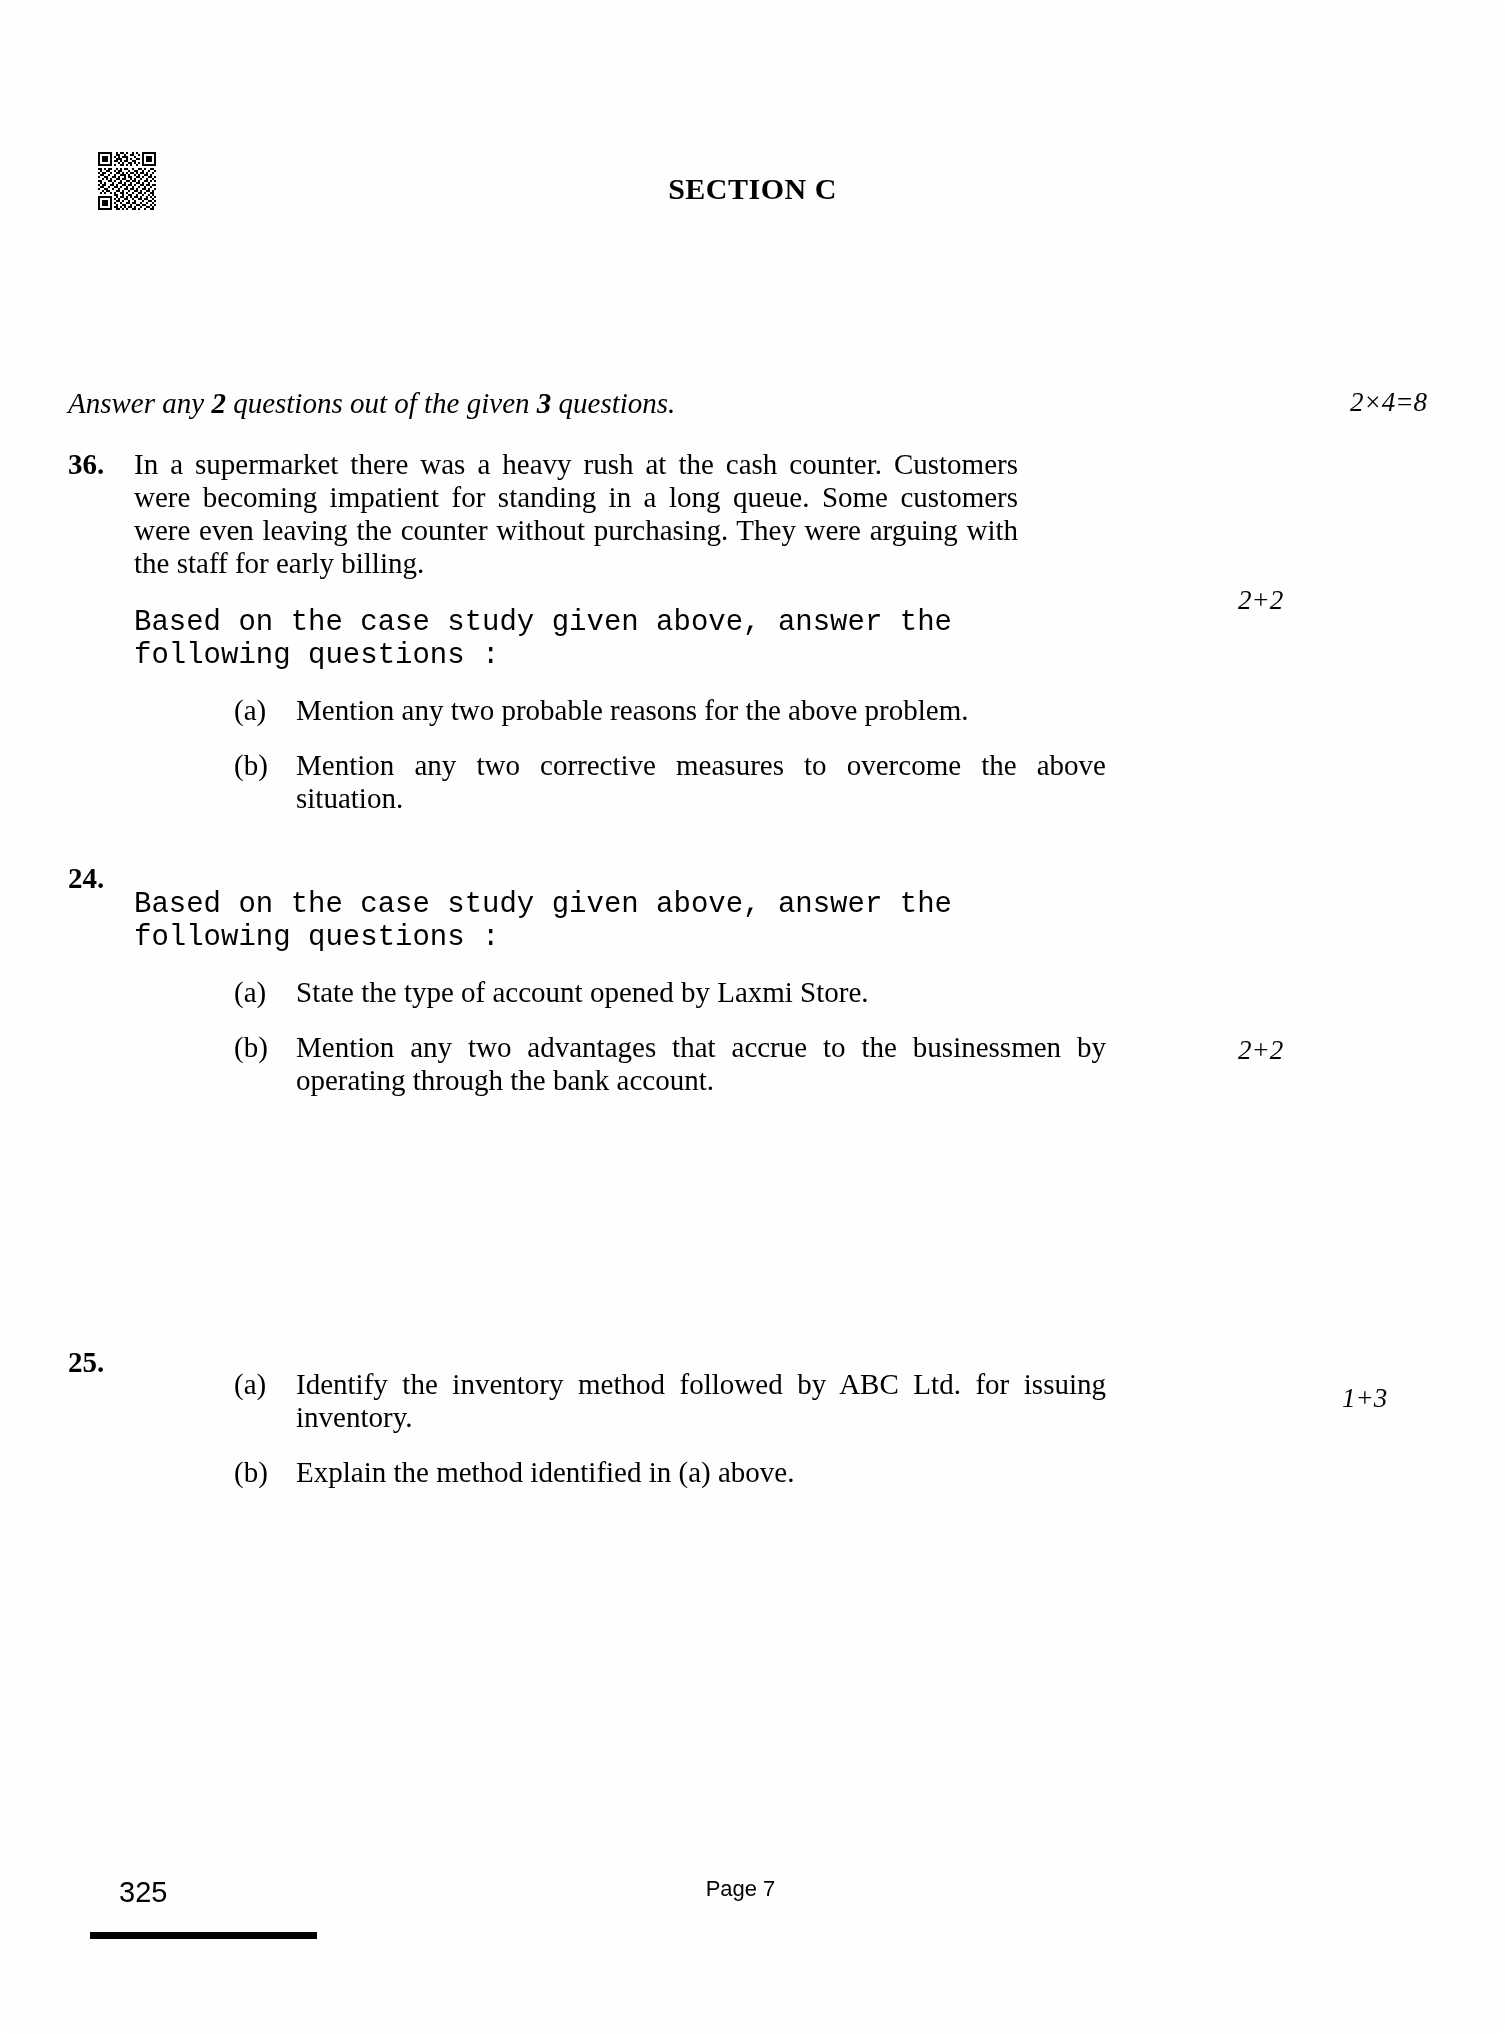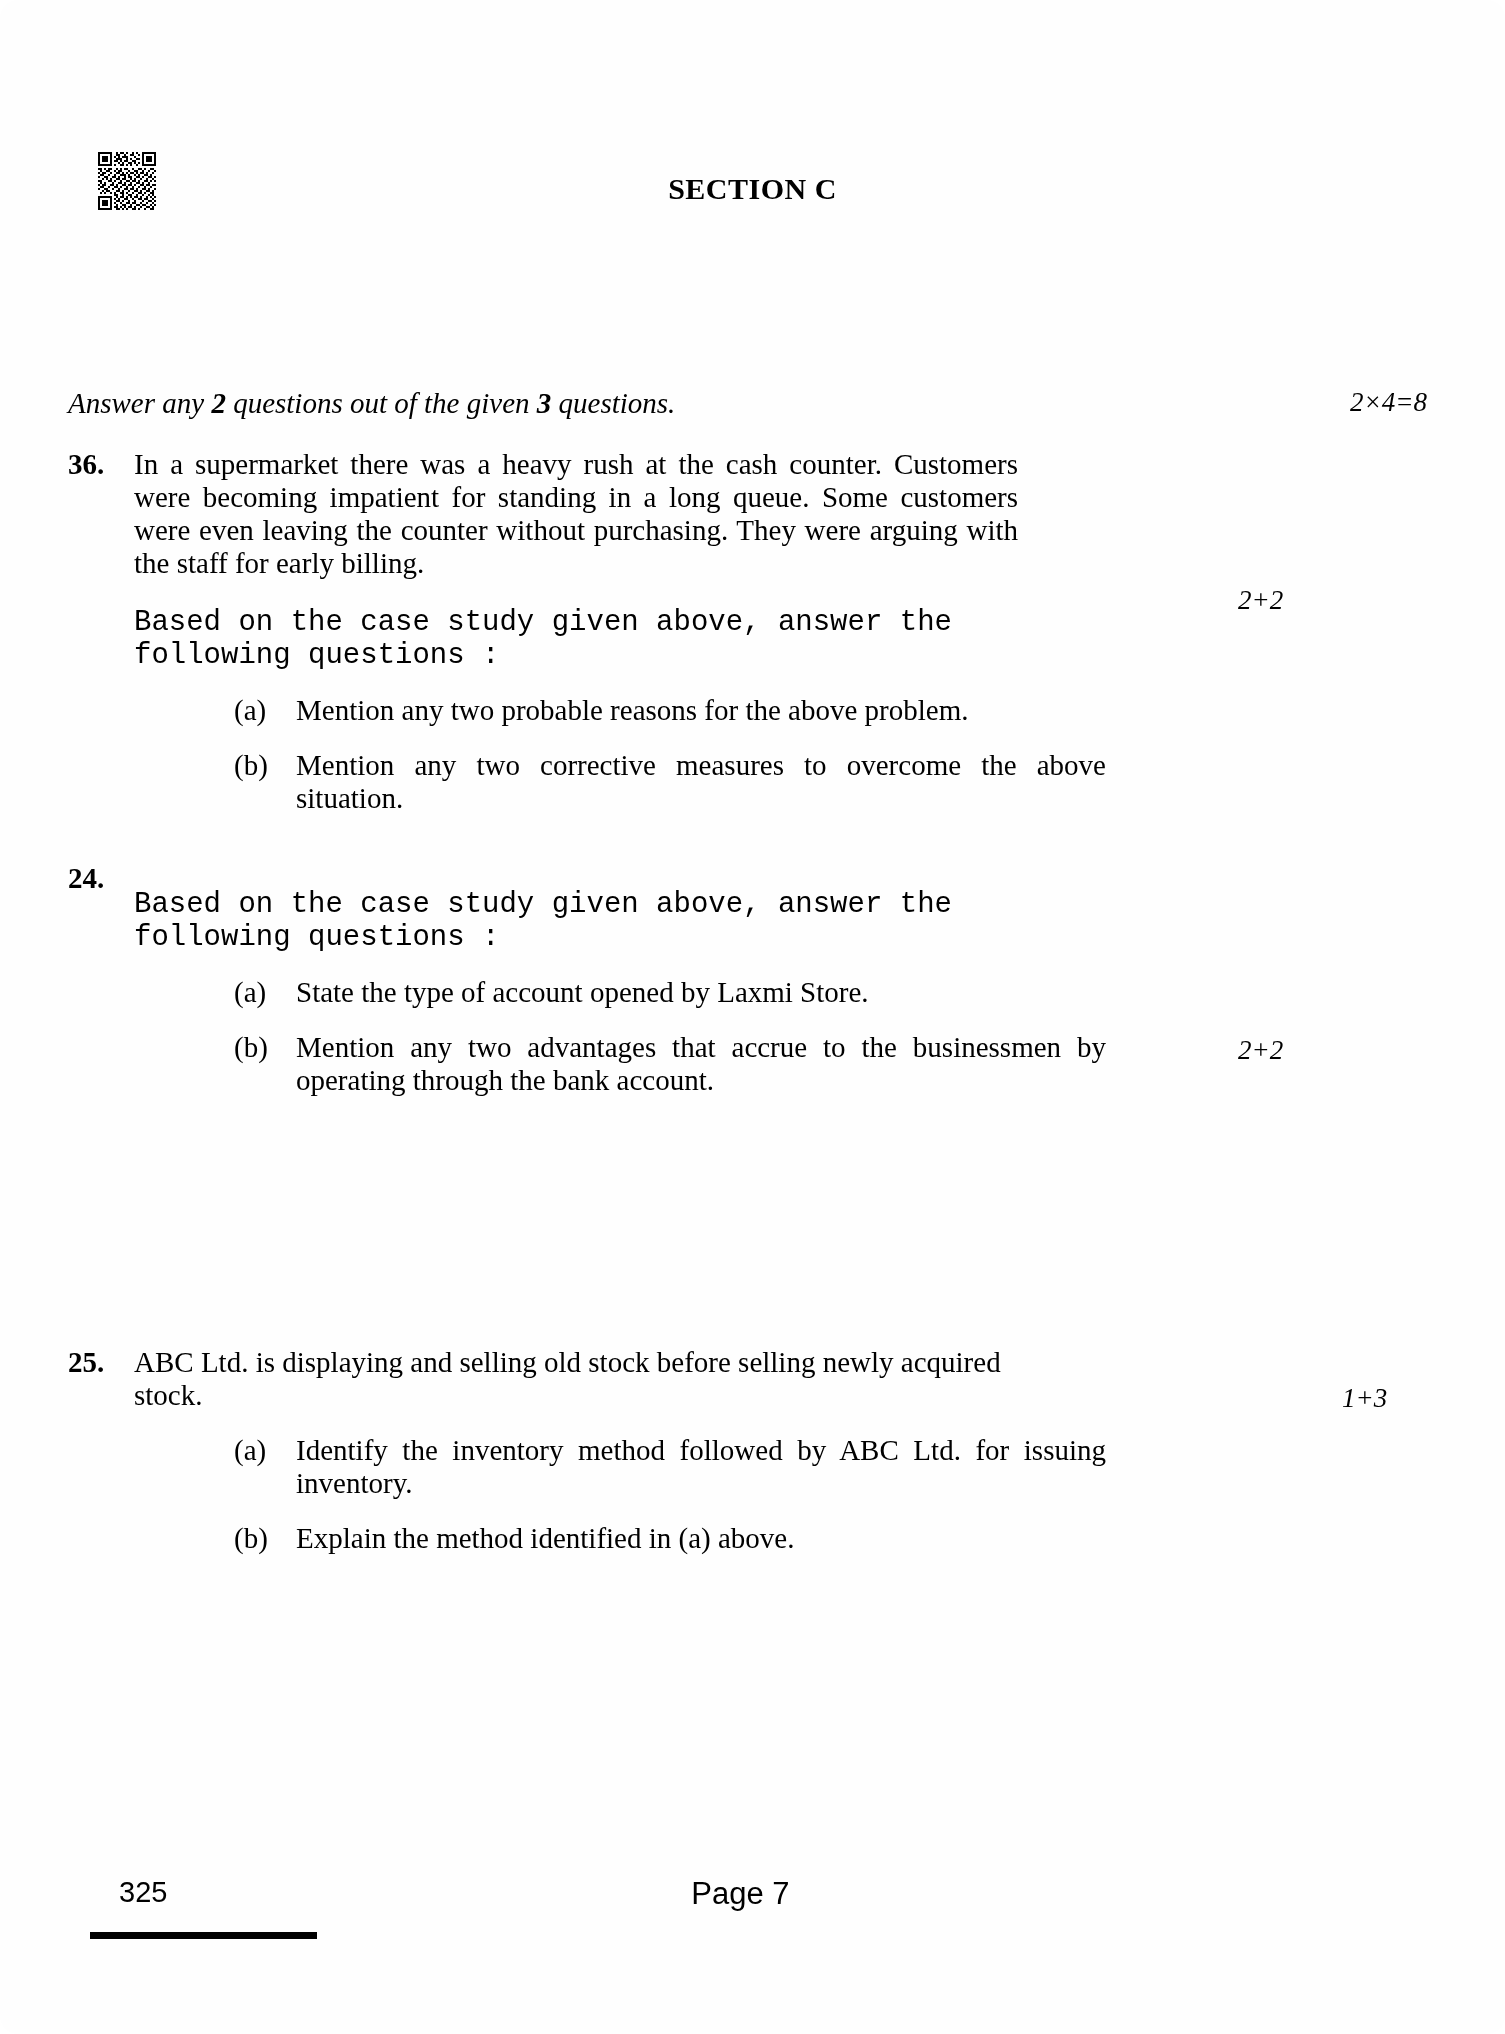"ABC Ltd. is displaying and" p.para { html: <p>ABC Ltd. is displaying and selling old stock before selling newly acquired stock.</p> -> none }
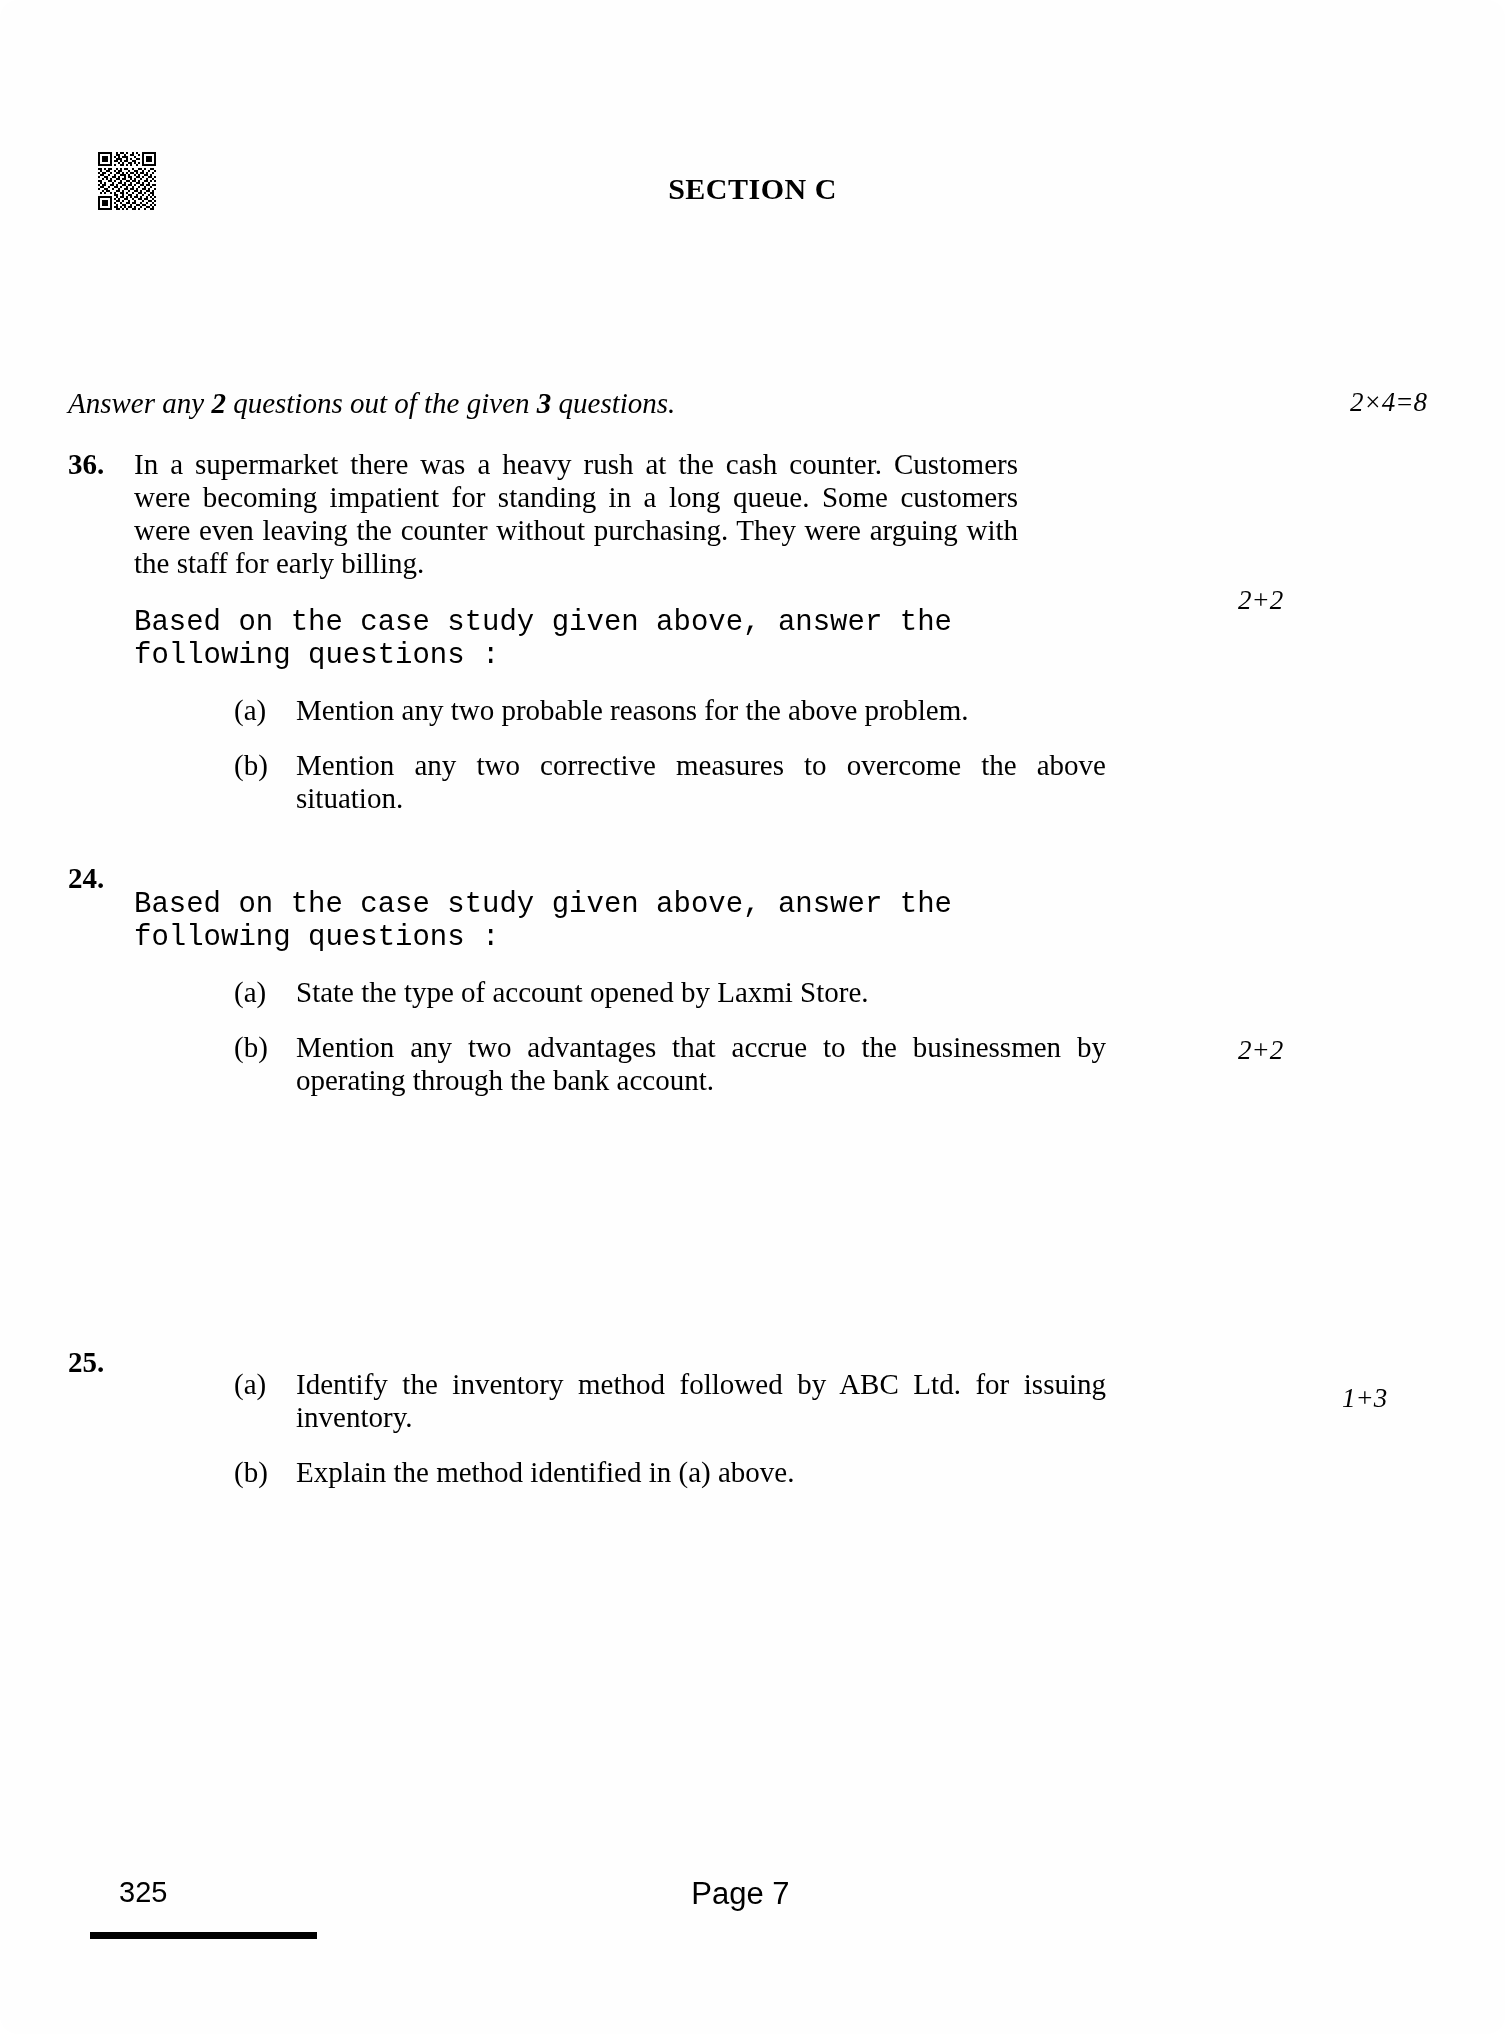"Page 7" .footer-page { font-size: 31px -> 22px }
